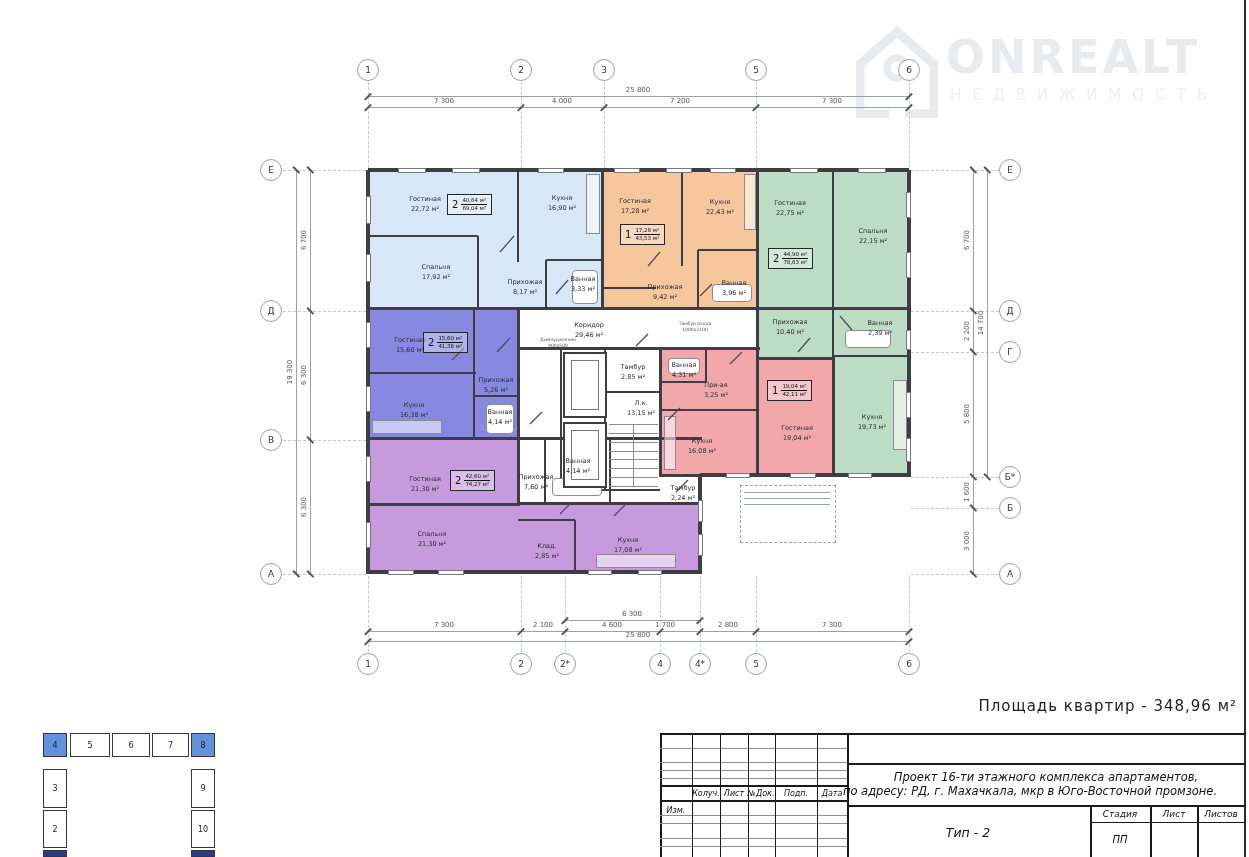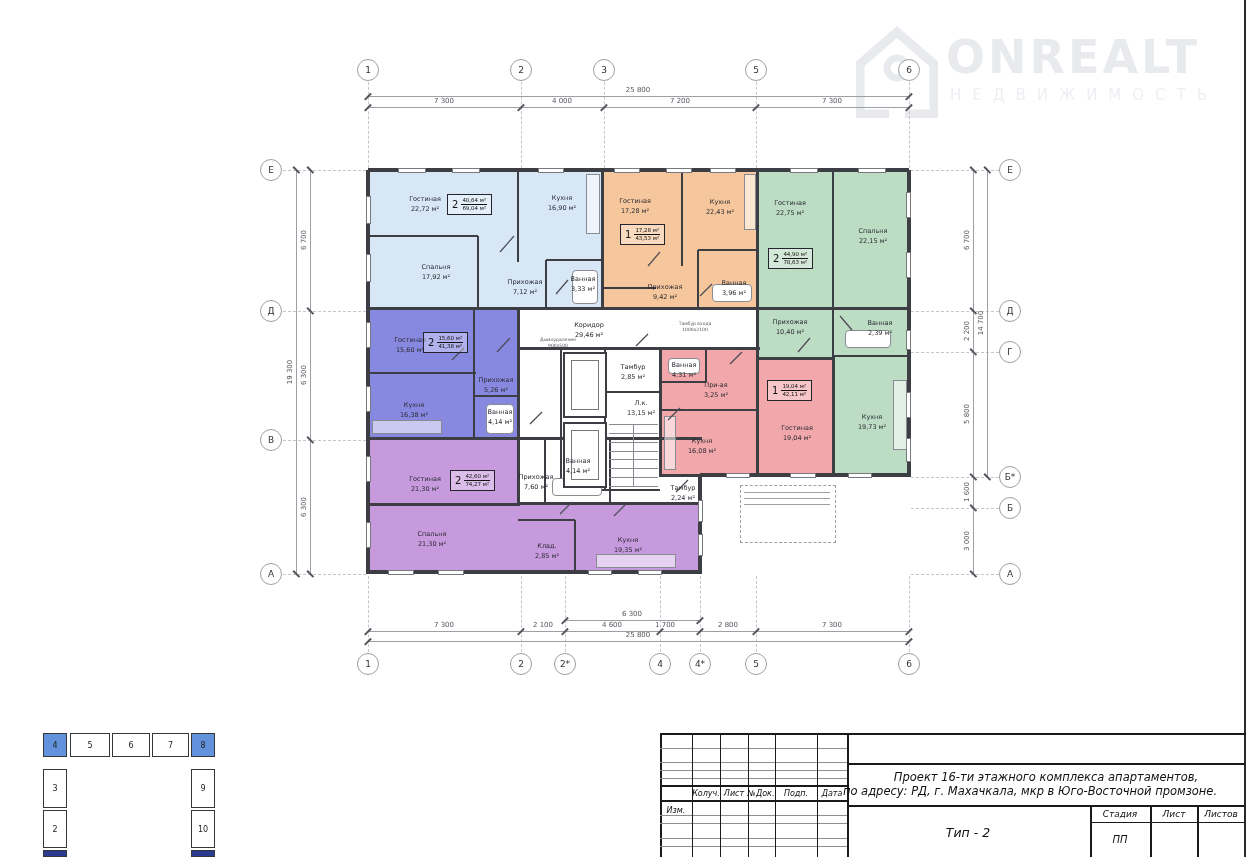"7,12 м²" div { text: 7,12 -> 8,17 }
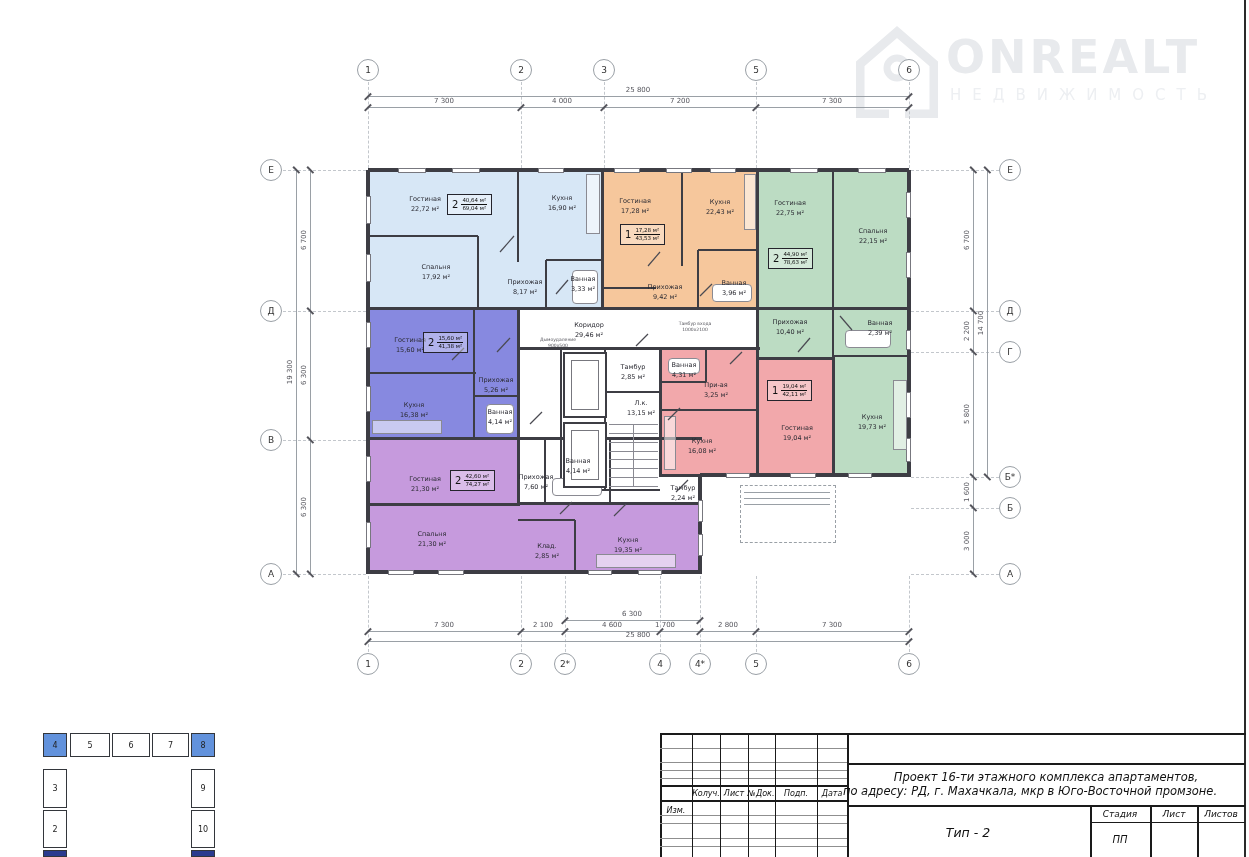"19,35 м²" div { text: 19,35 -> 17,08 }
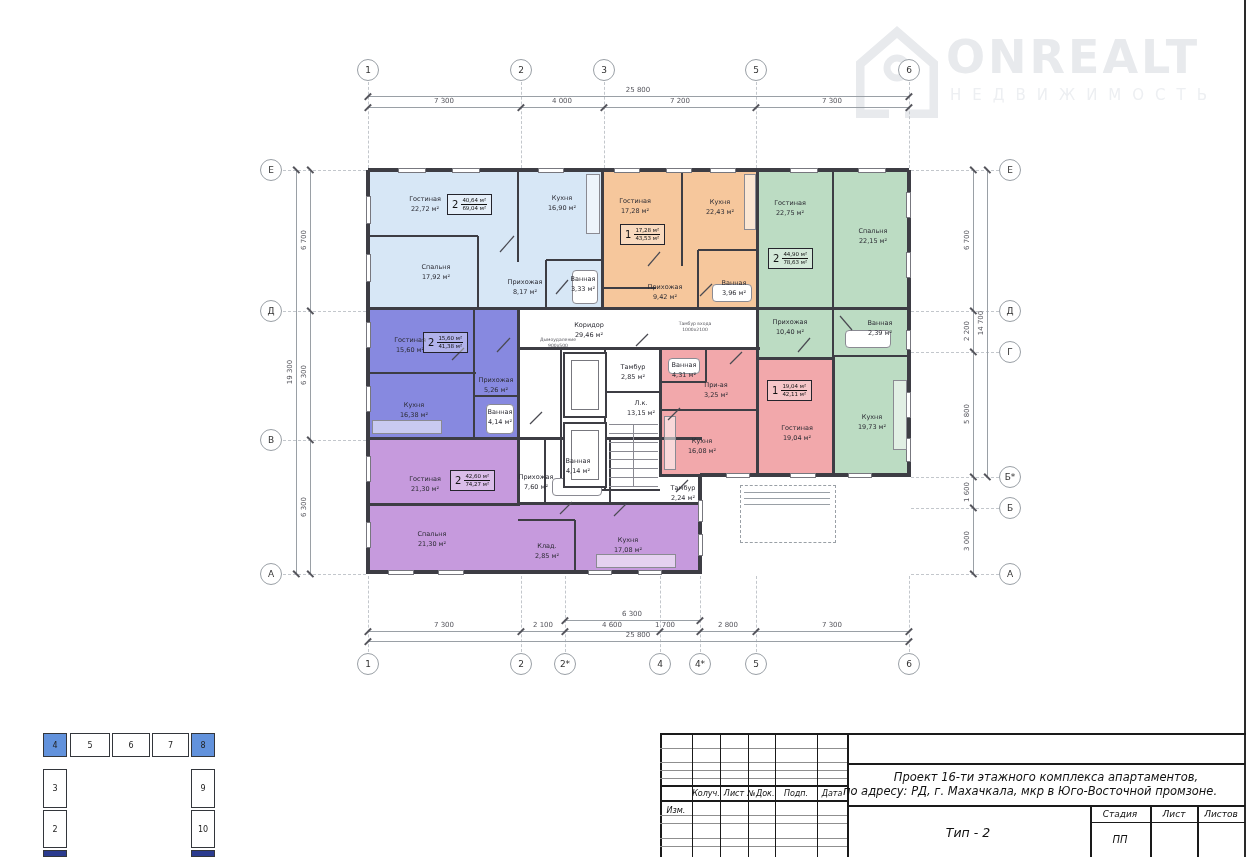"Площадь квартир - 348,96 м²" div.summary { html: none -> <div>Площадь квартир - 348,96 м²</div> }
